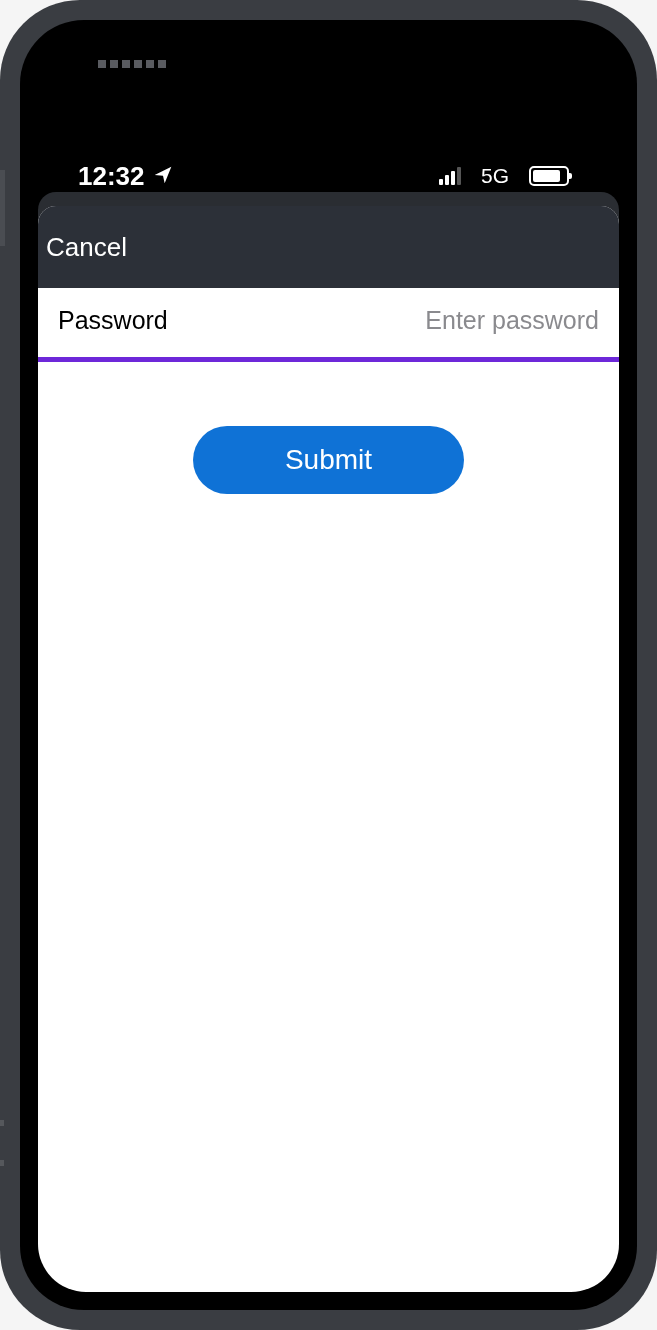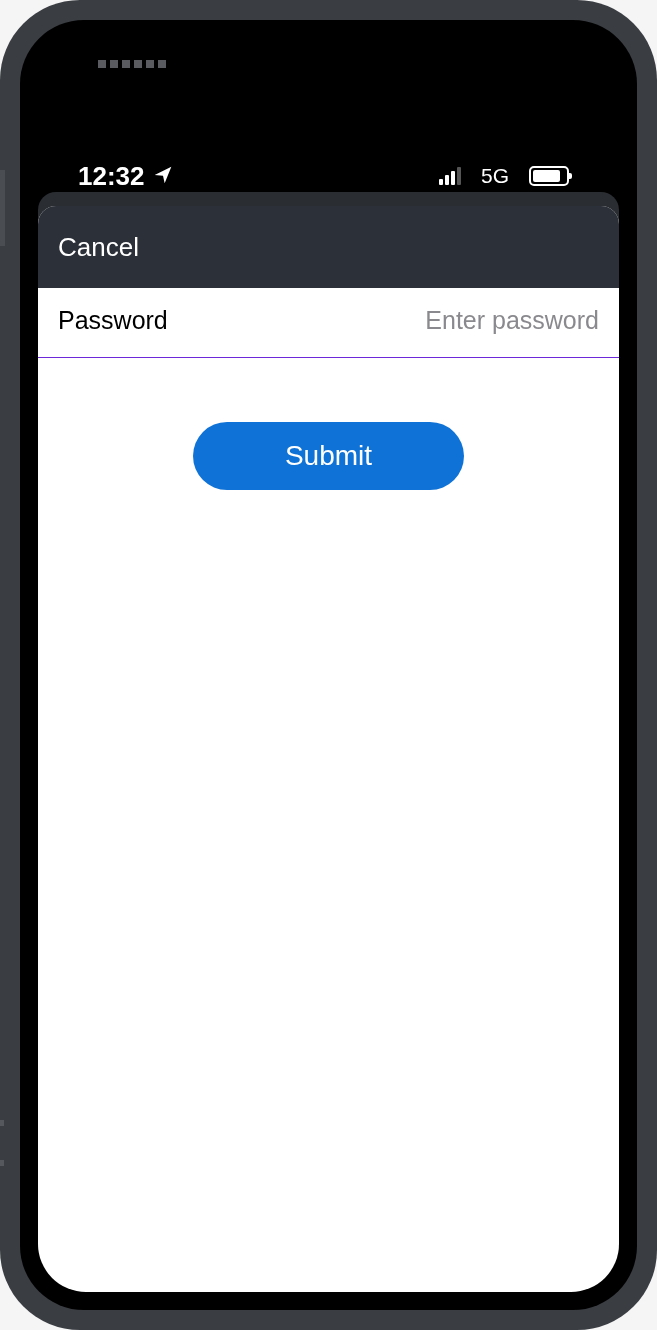"Cancel" .nav-cancel { left: 20px -> 8px }
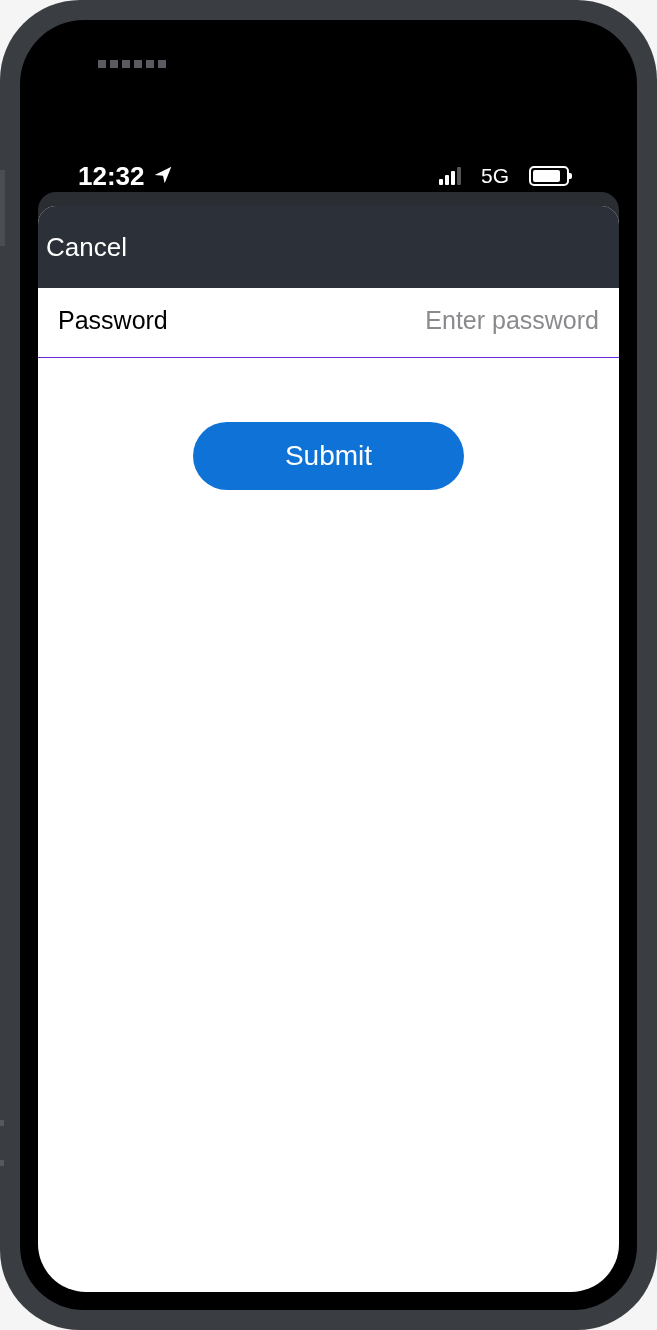"Password" .field-row { border-bottom: 1px solid #6d28d9 -> 5px solid #6d28d9 }
